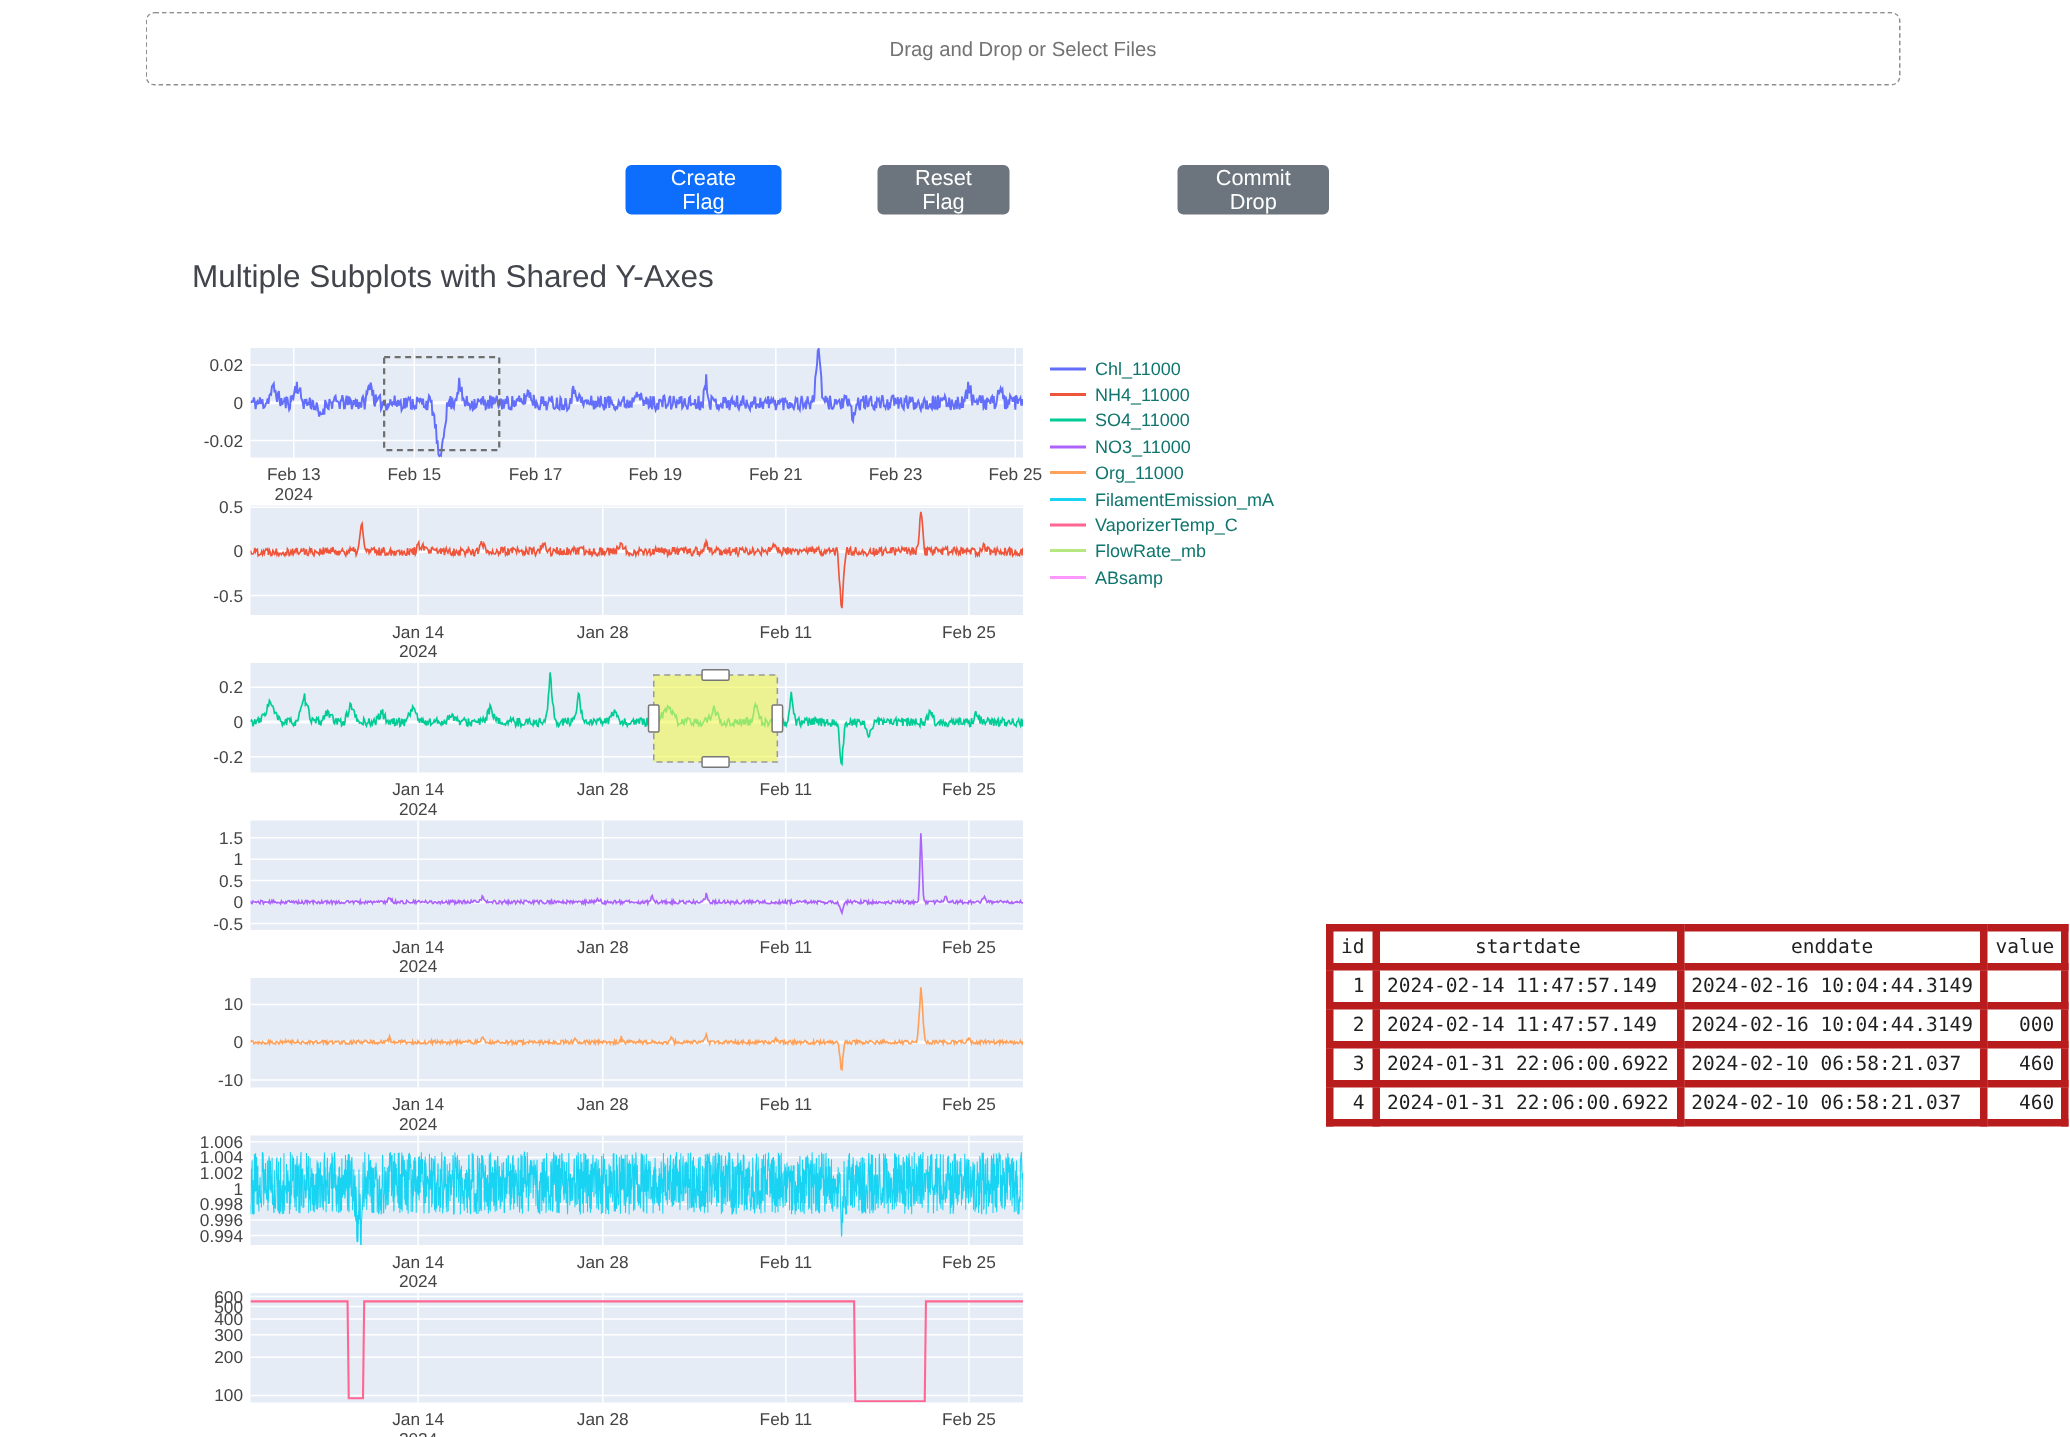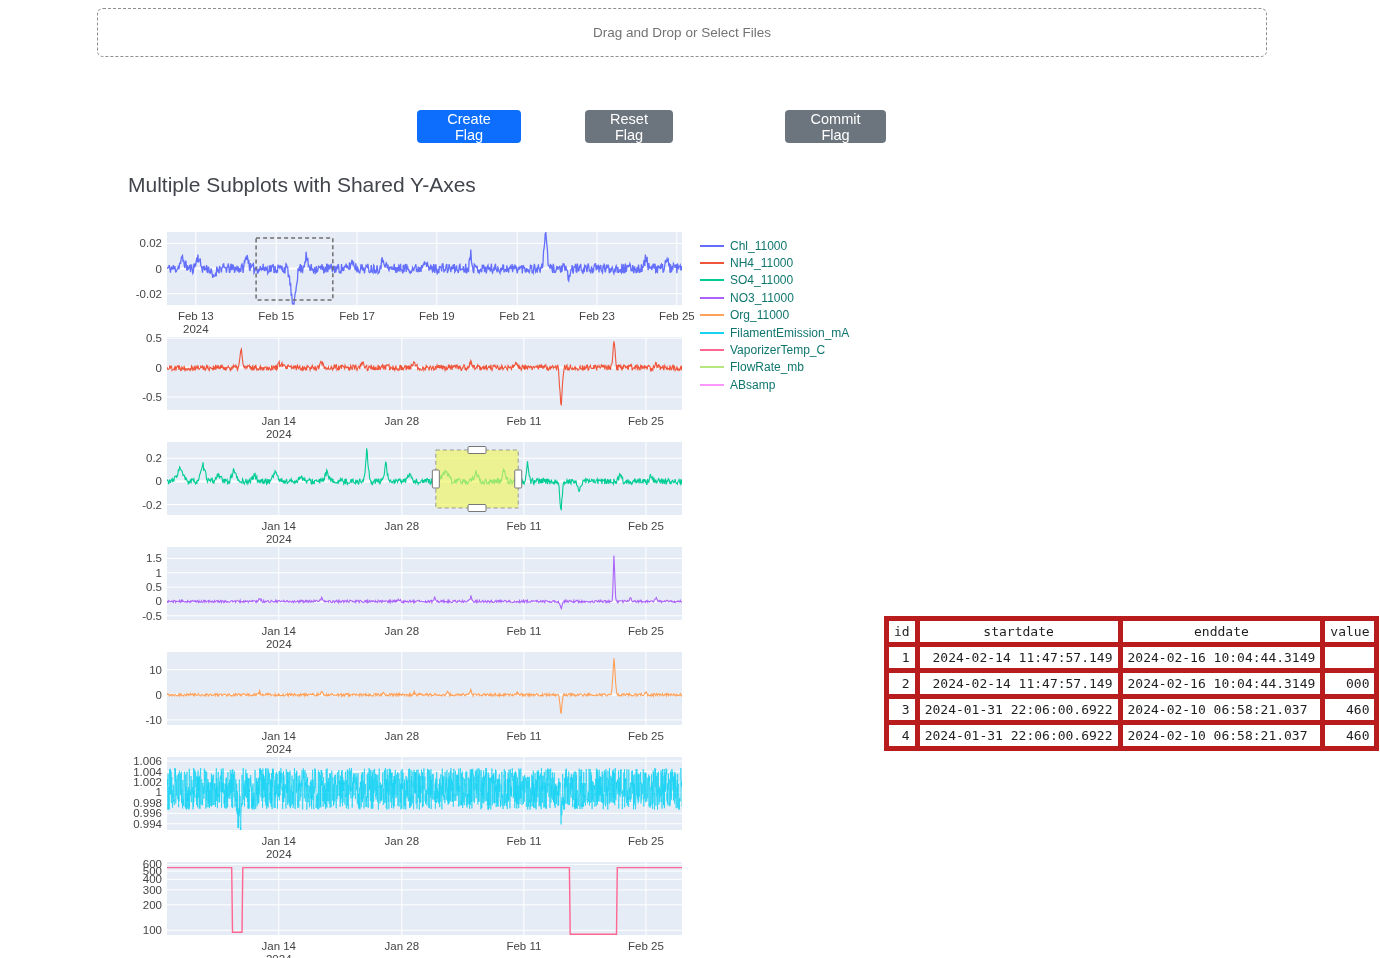"Commit Flag" button.btn { text: Flag -> Drop }
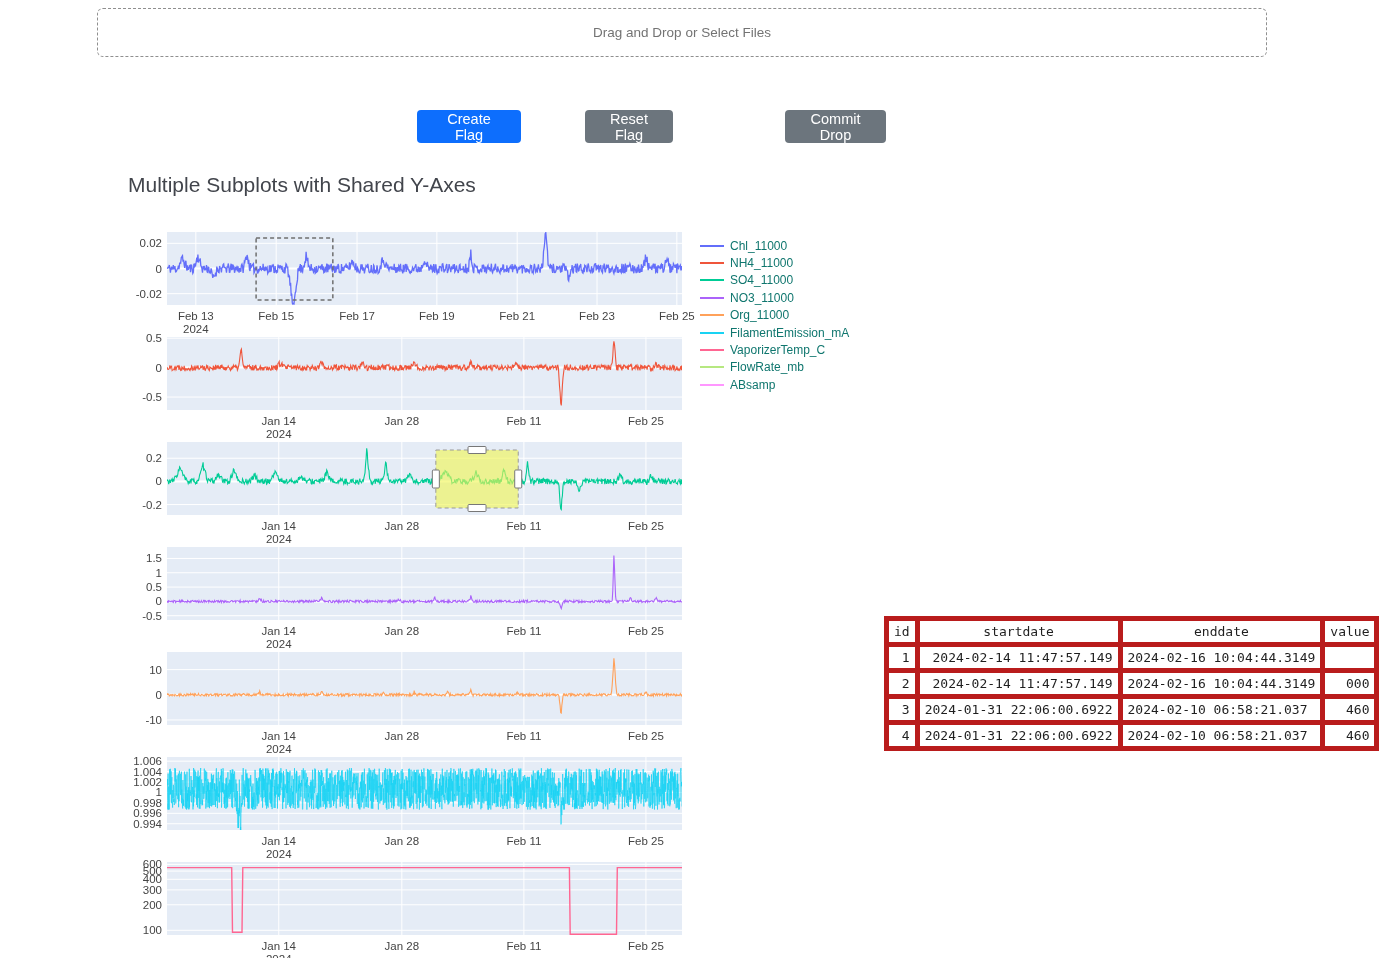"2024-02-14 11:47:57.149" #flags-table td.col-1 { text-align: right -> left }
